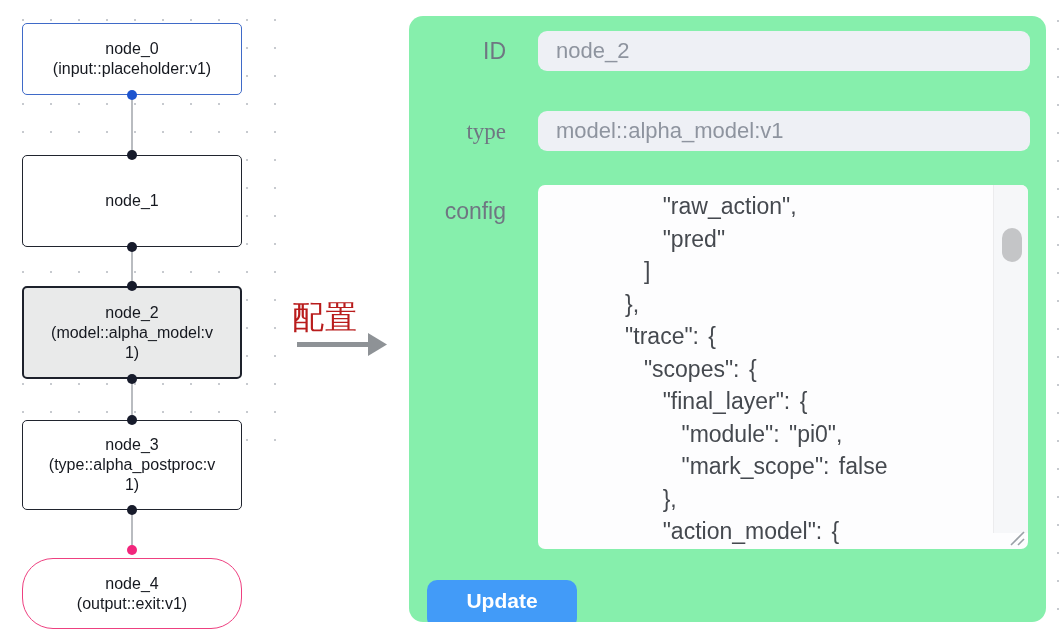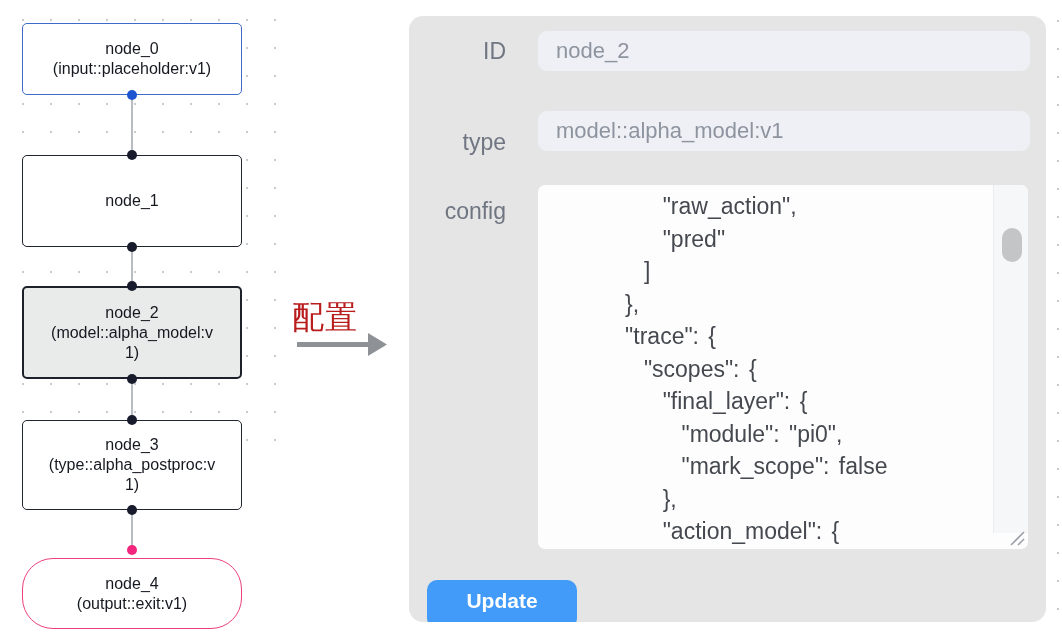"ID" #config-panel { background: #e5e5e5 -> #86efac }
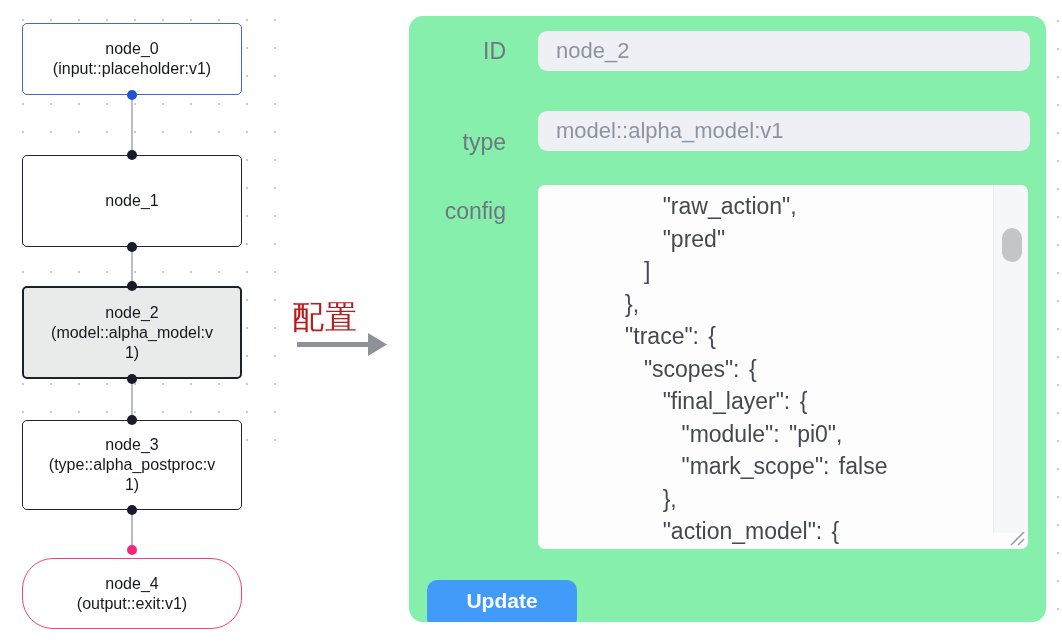"type" div.field-label { font-family: none -> Liberation Serif, serif; top: 106px -> 96px }
